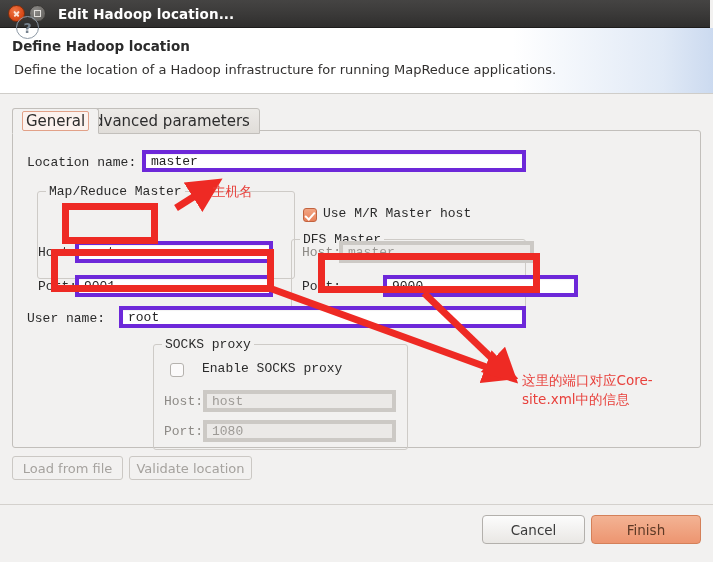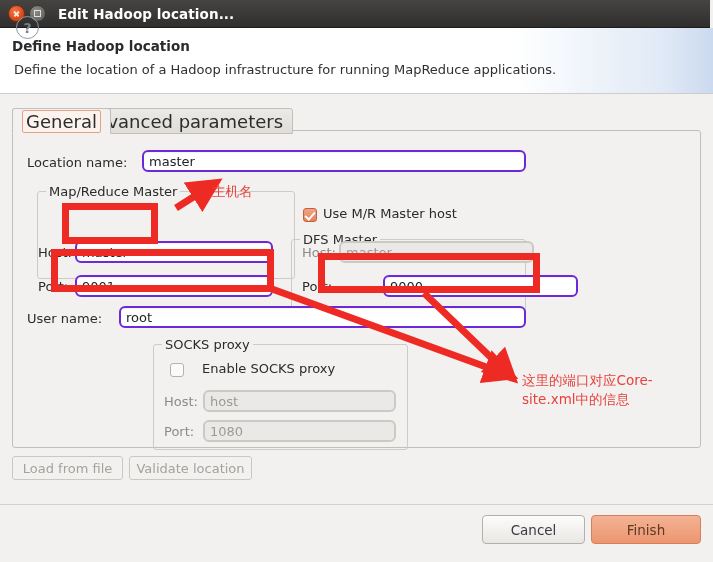"General" .tab { font-size: 18px -> 15px }
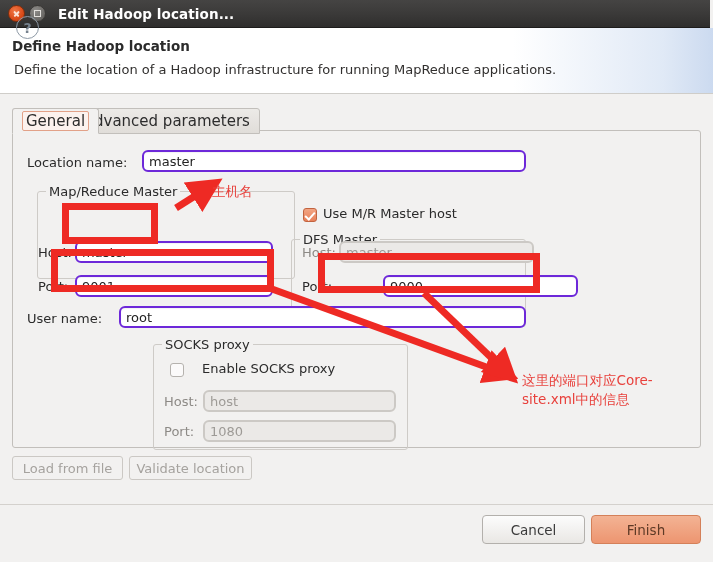"Location name:" .panel { font-family: none -> Liberation Mono, monospace }
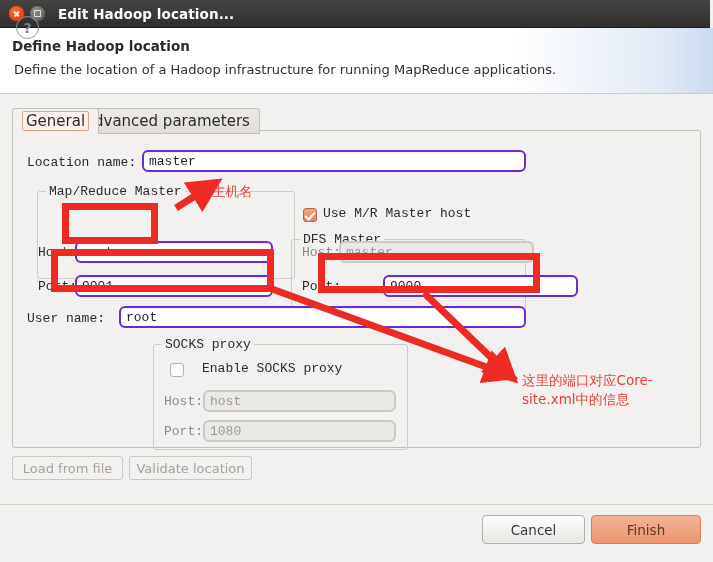"master" .tf { border: 2px solid #6d28d9 -> 4px solid #6d28d9; border-radius: 6px -> 0 }
